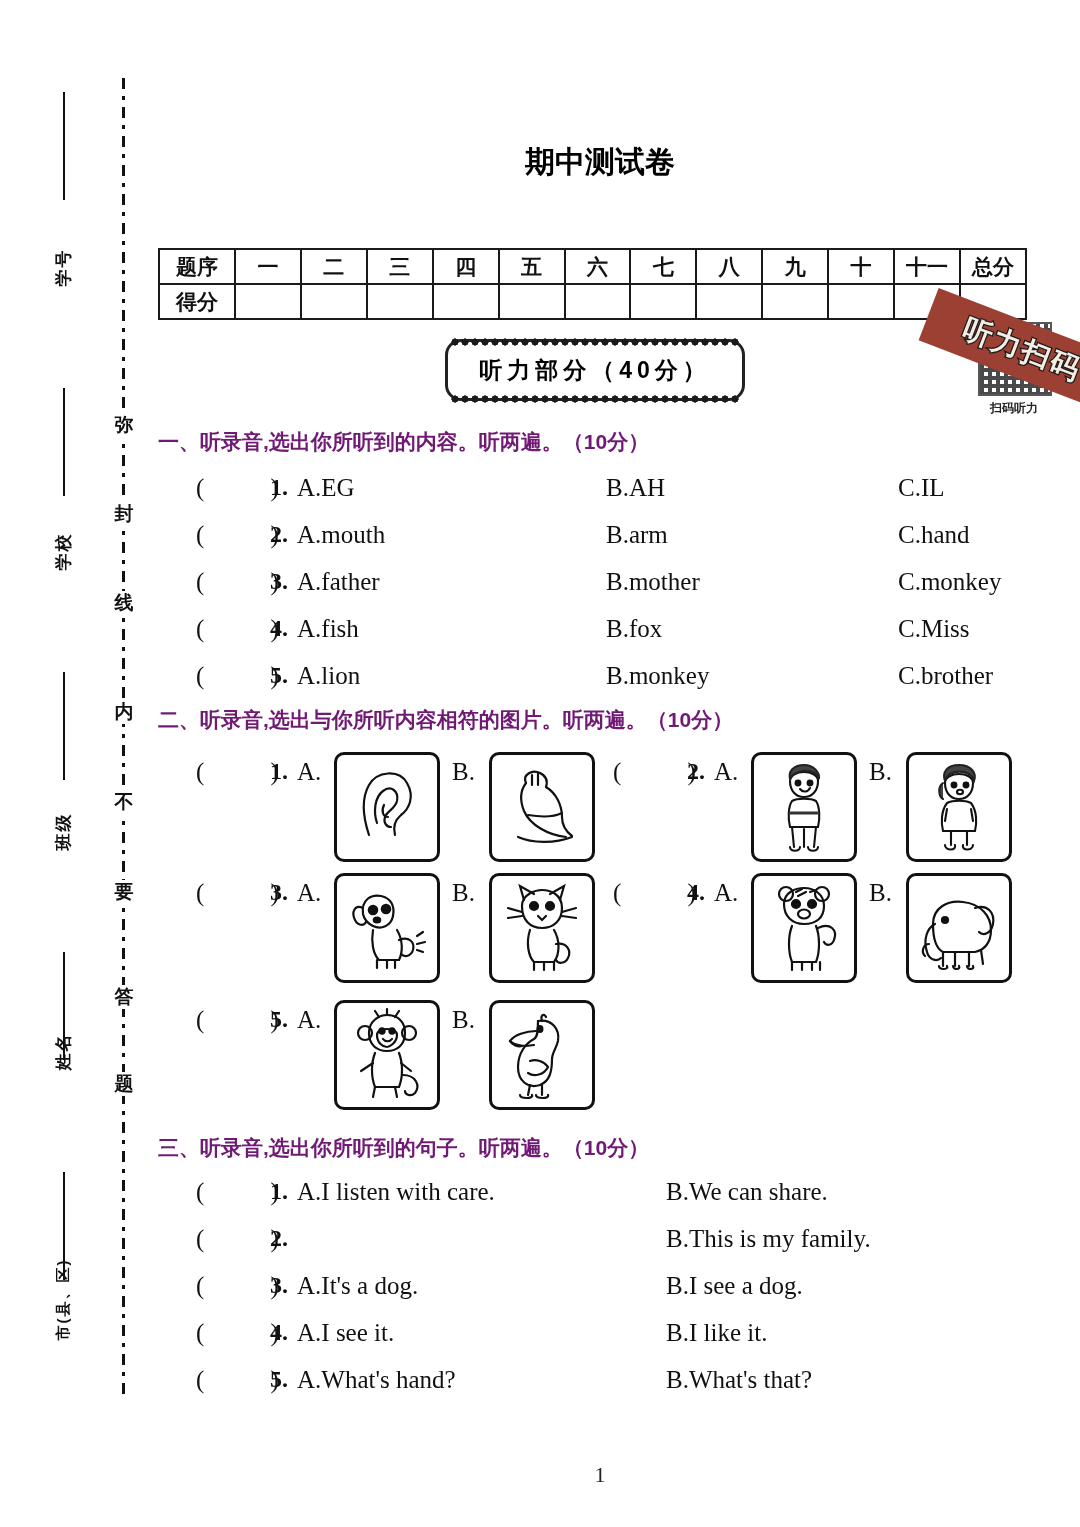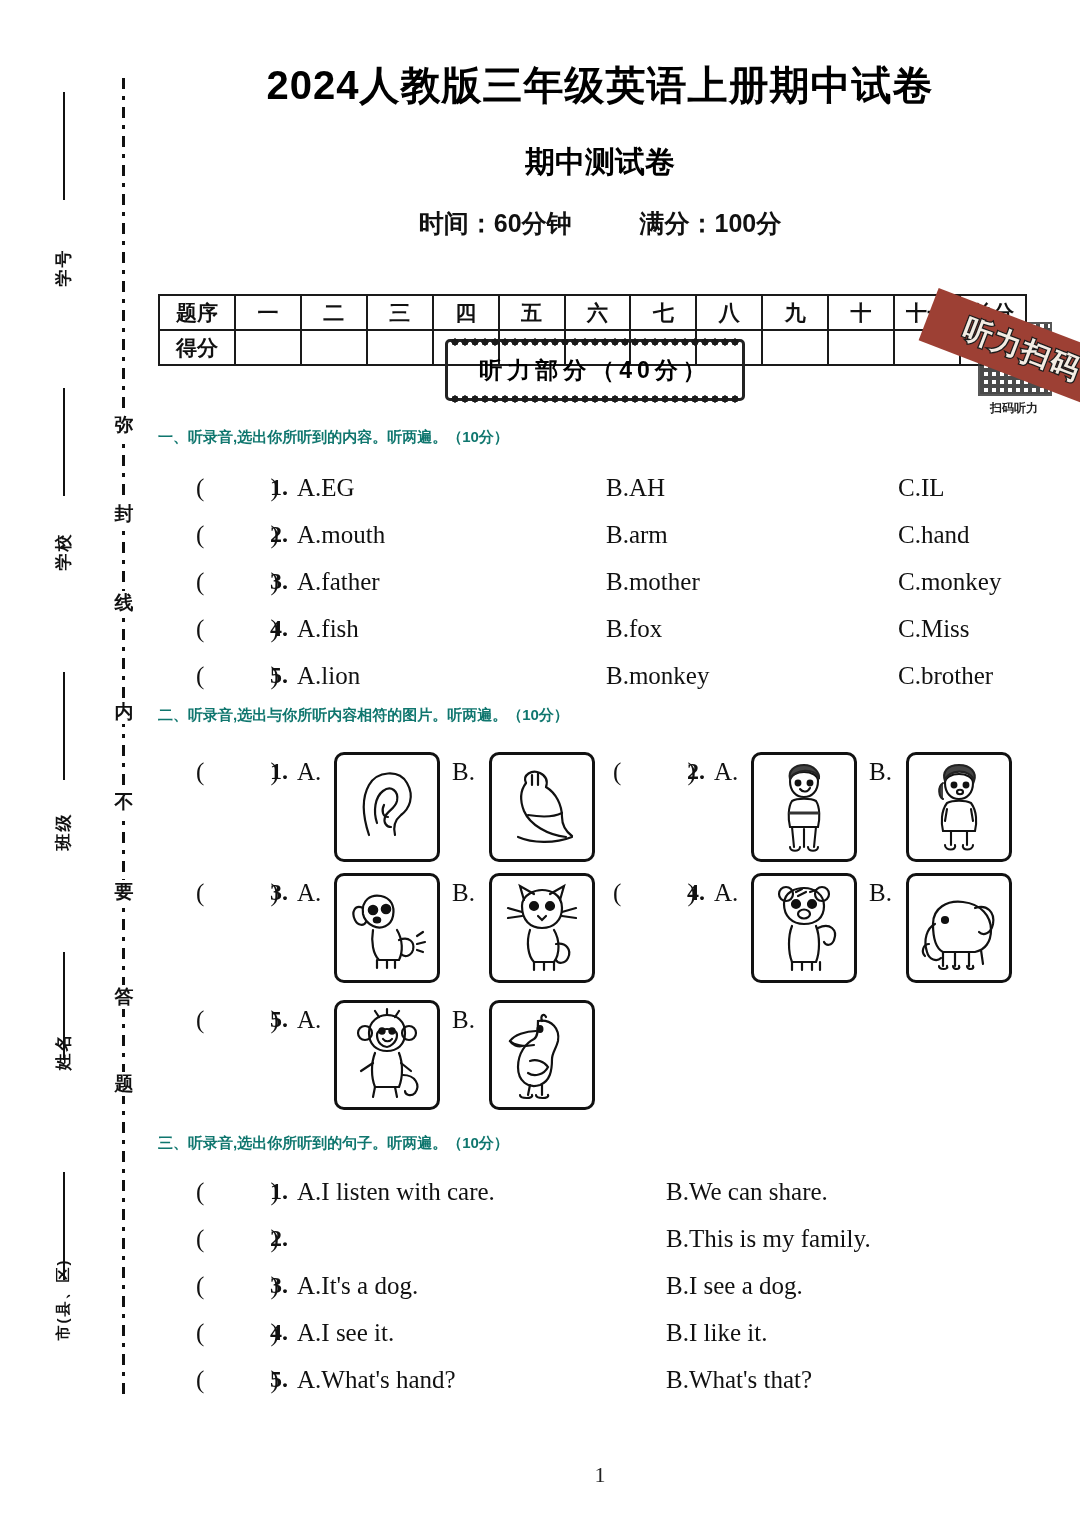"2024人教版三年级英语上册期中试卷" div { html: <div>2024人教版三年级英语上册期中试卷</div> -> none }
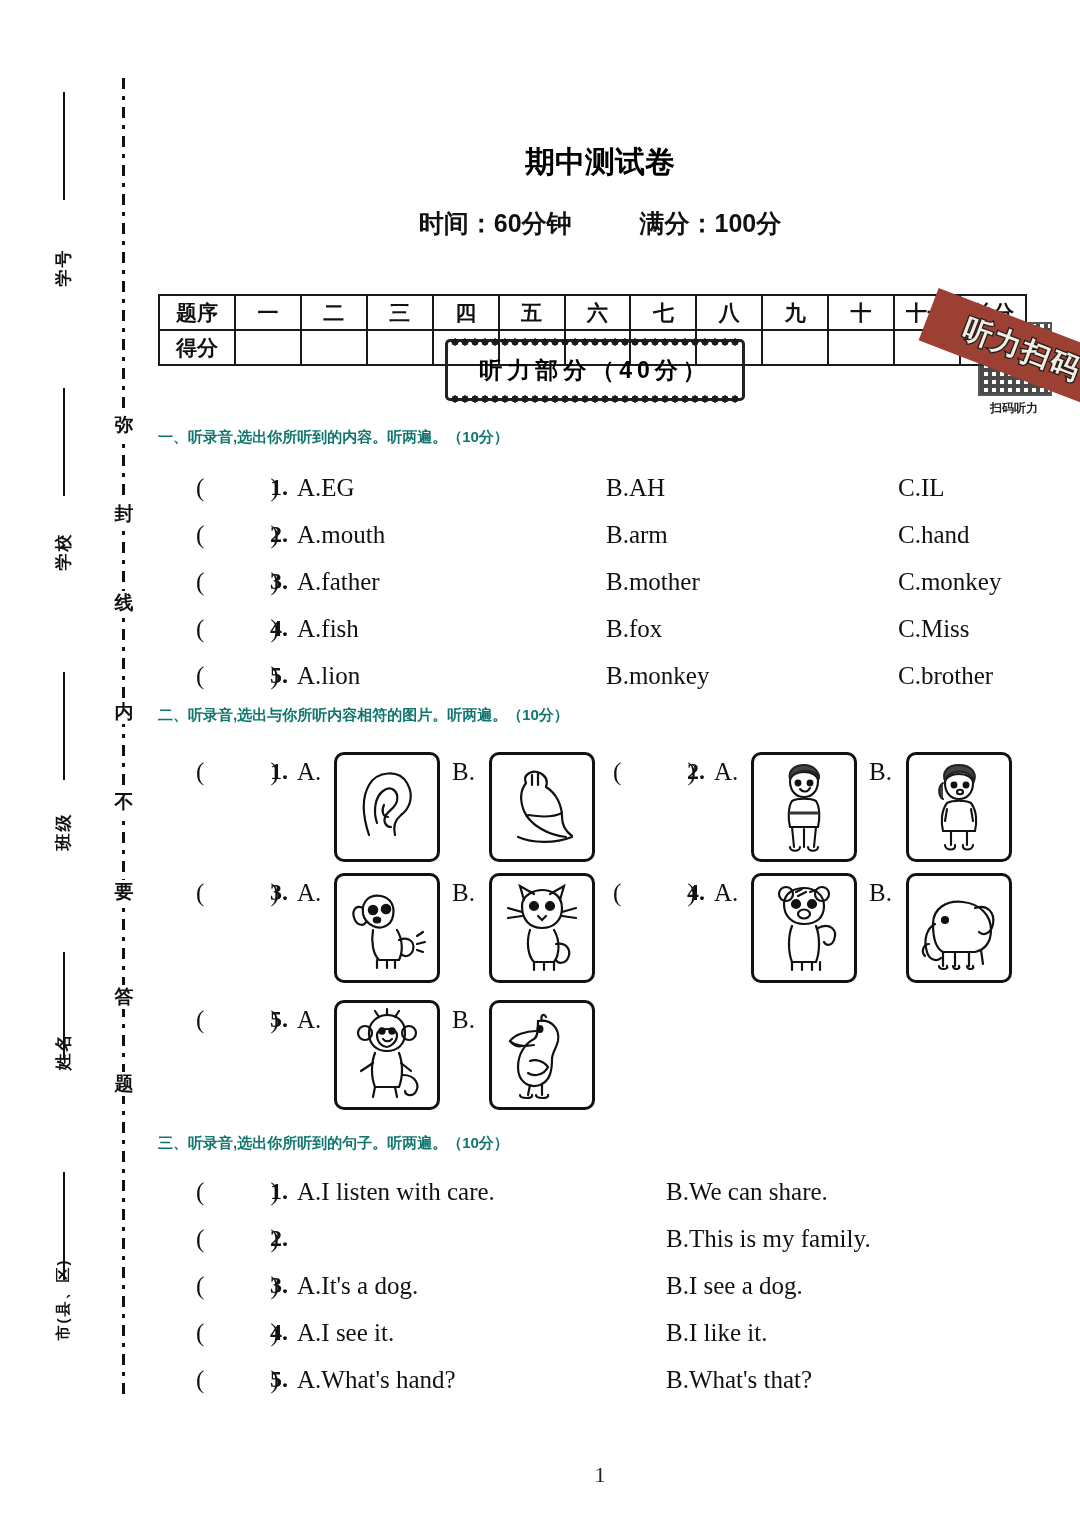"时间：60分钟 满分：100分" div { html: <div> <span>时间：60分钟</span> <span></span> <span>满分：100分</span> </div> -> none }
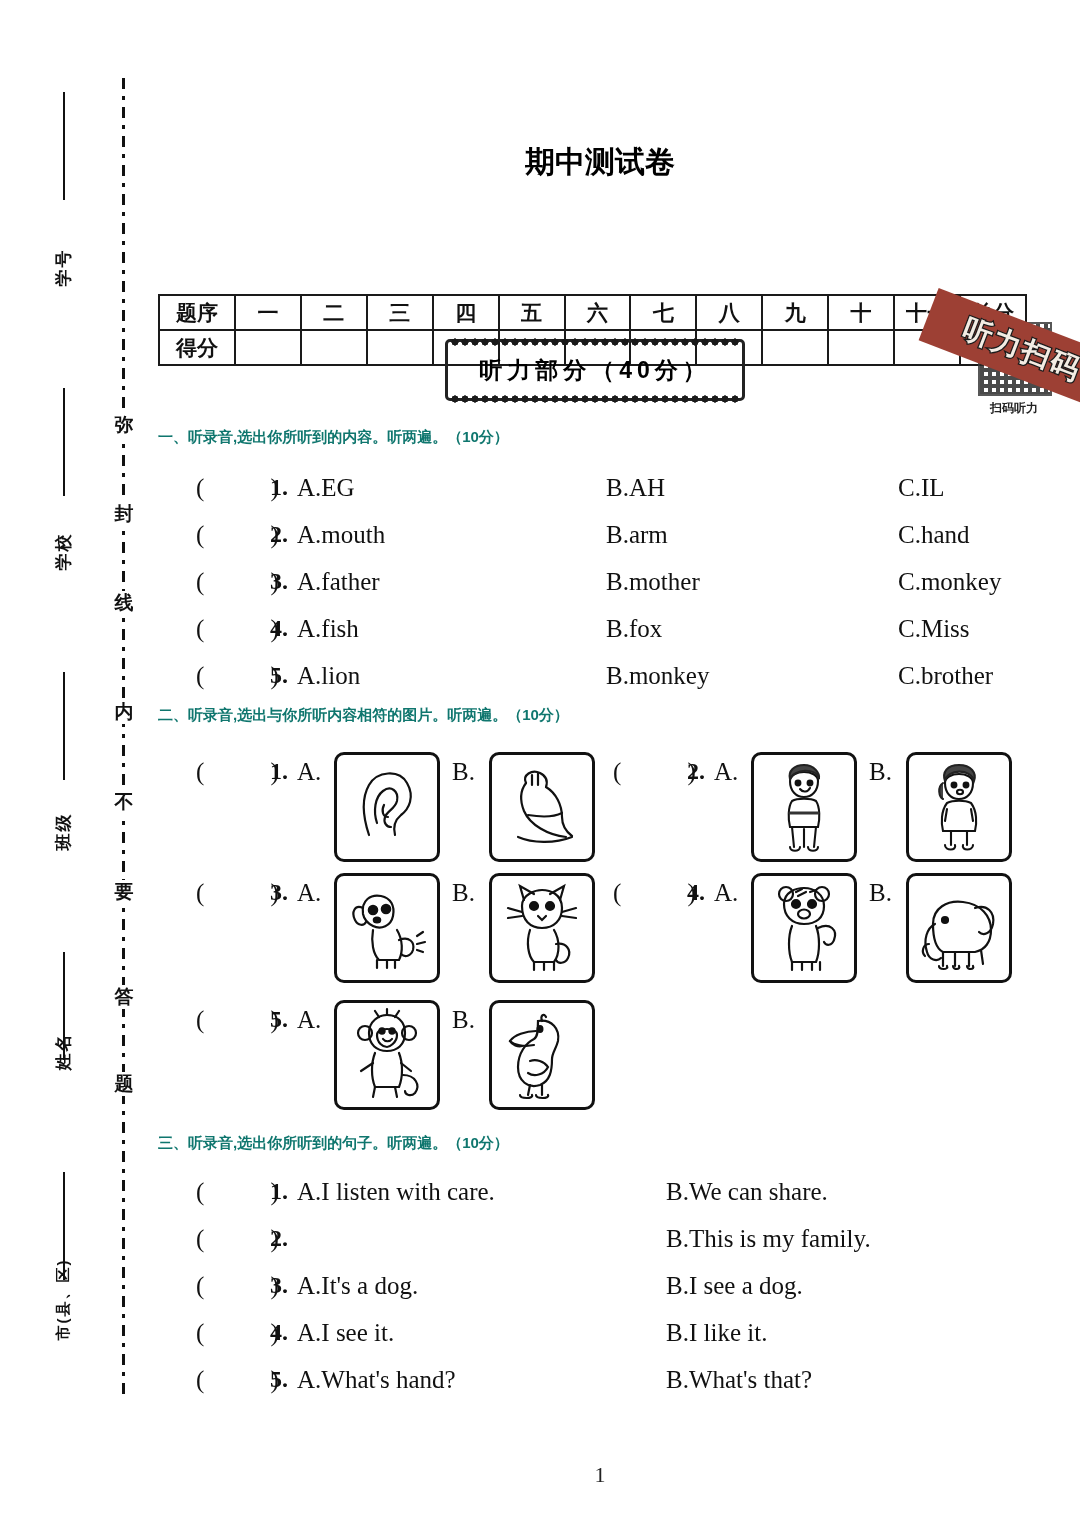"题序" #score-table { margin-top: 46px -> none }
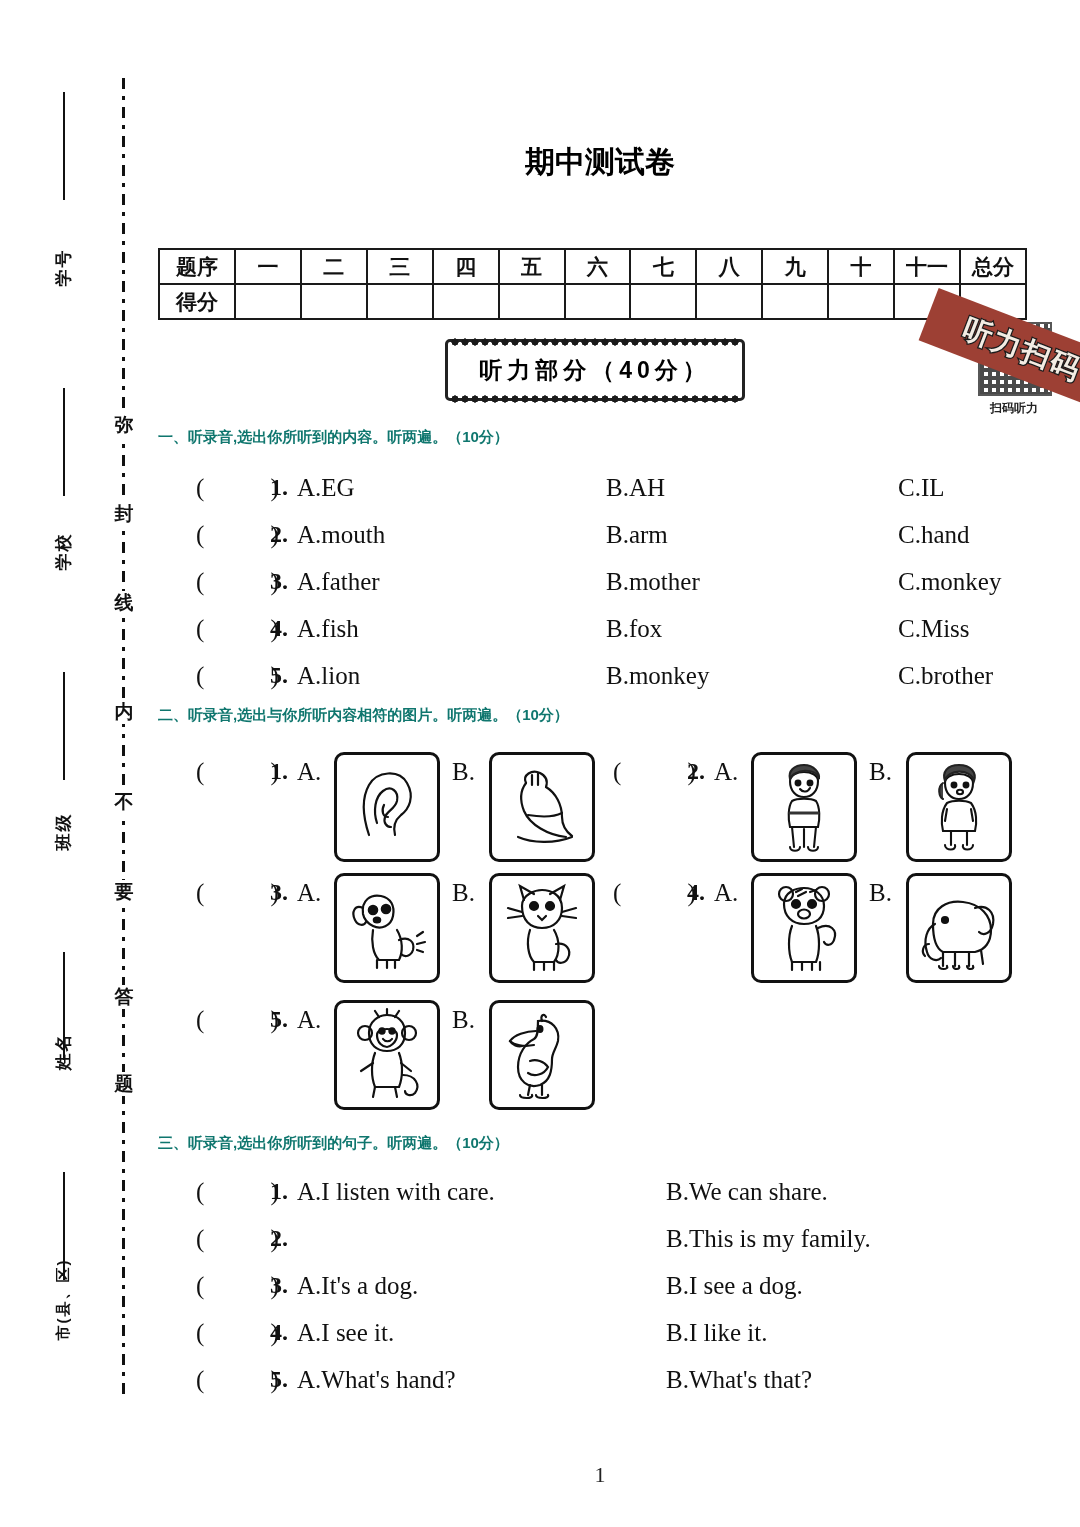"听力部分（40分）" #listening-banner { border-radius: 5px -> 16px }
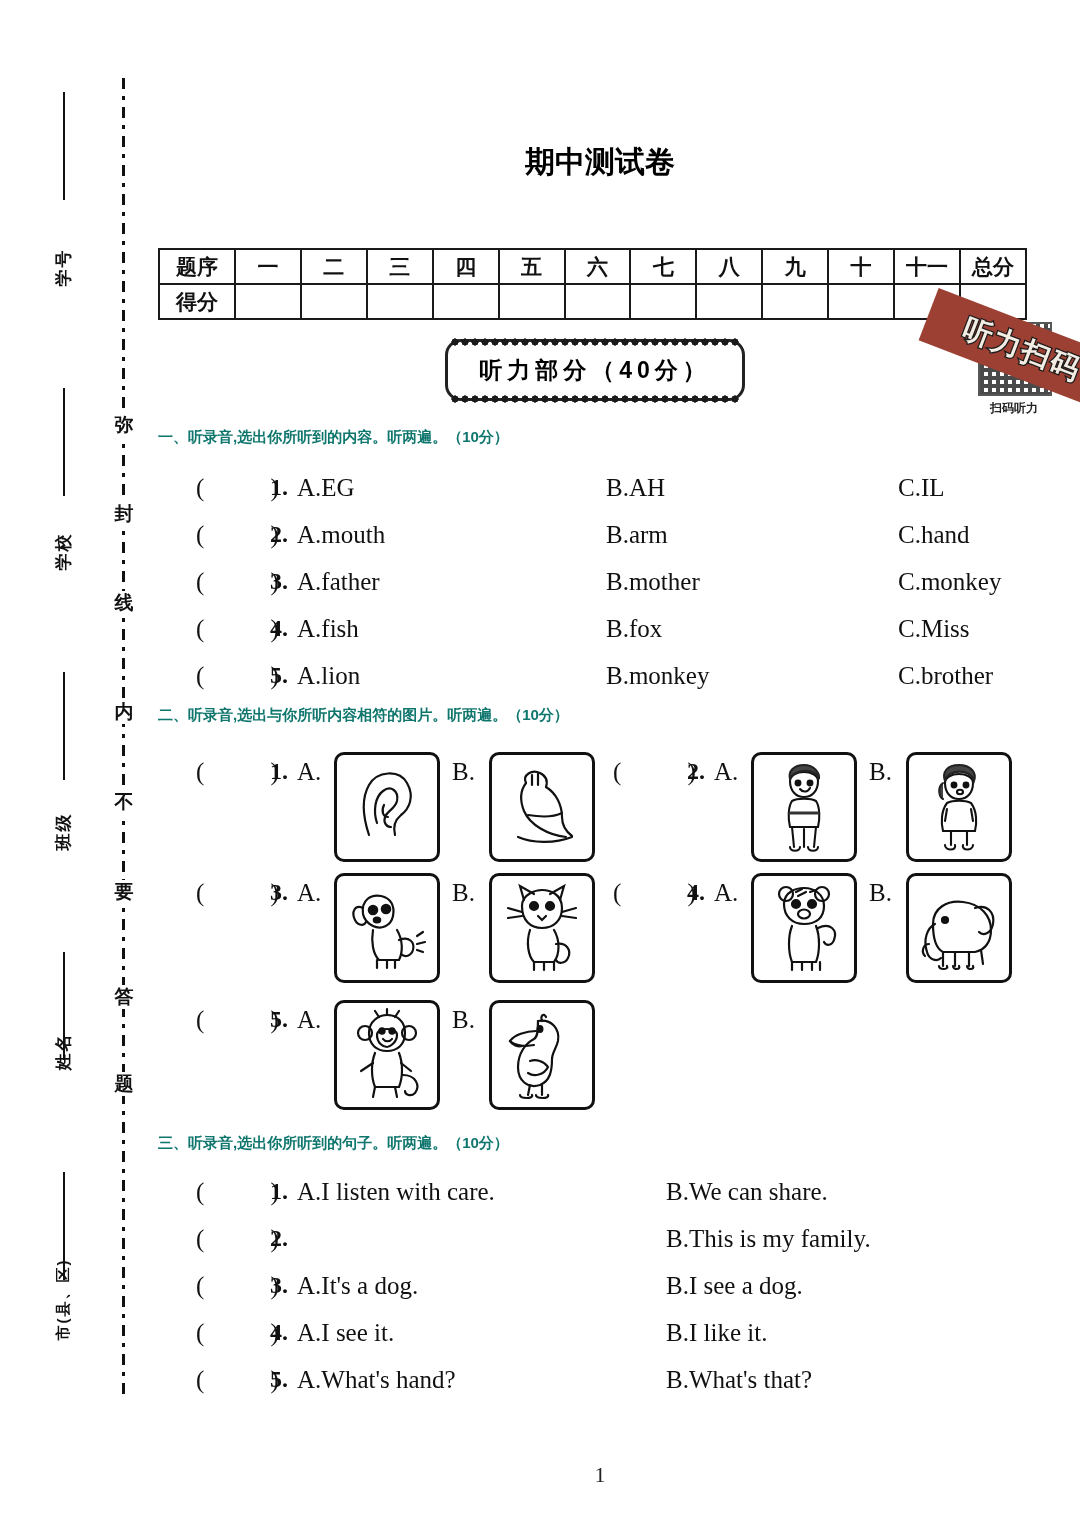"一、听录音,选出你所听到的内容。听两遍。（10分）" .sec-heading { color: #0f766e -> #701a75; font-size: 15px -> 21px }
